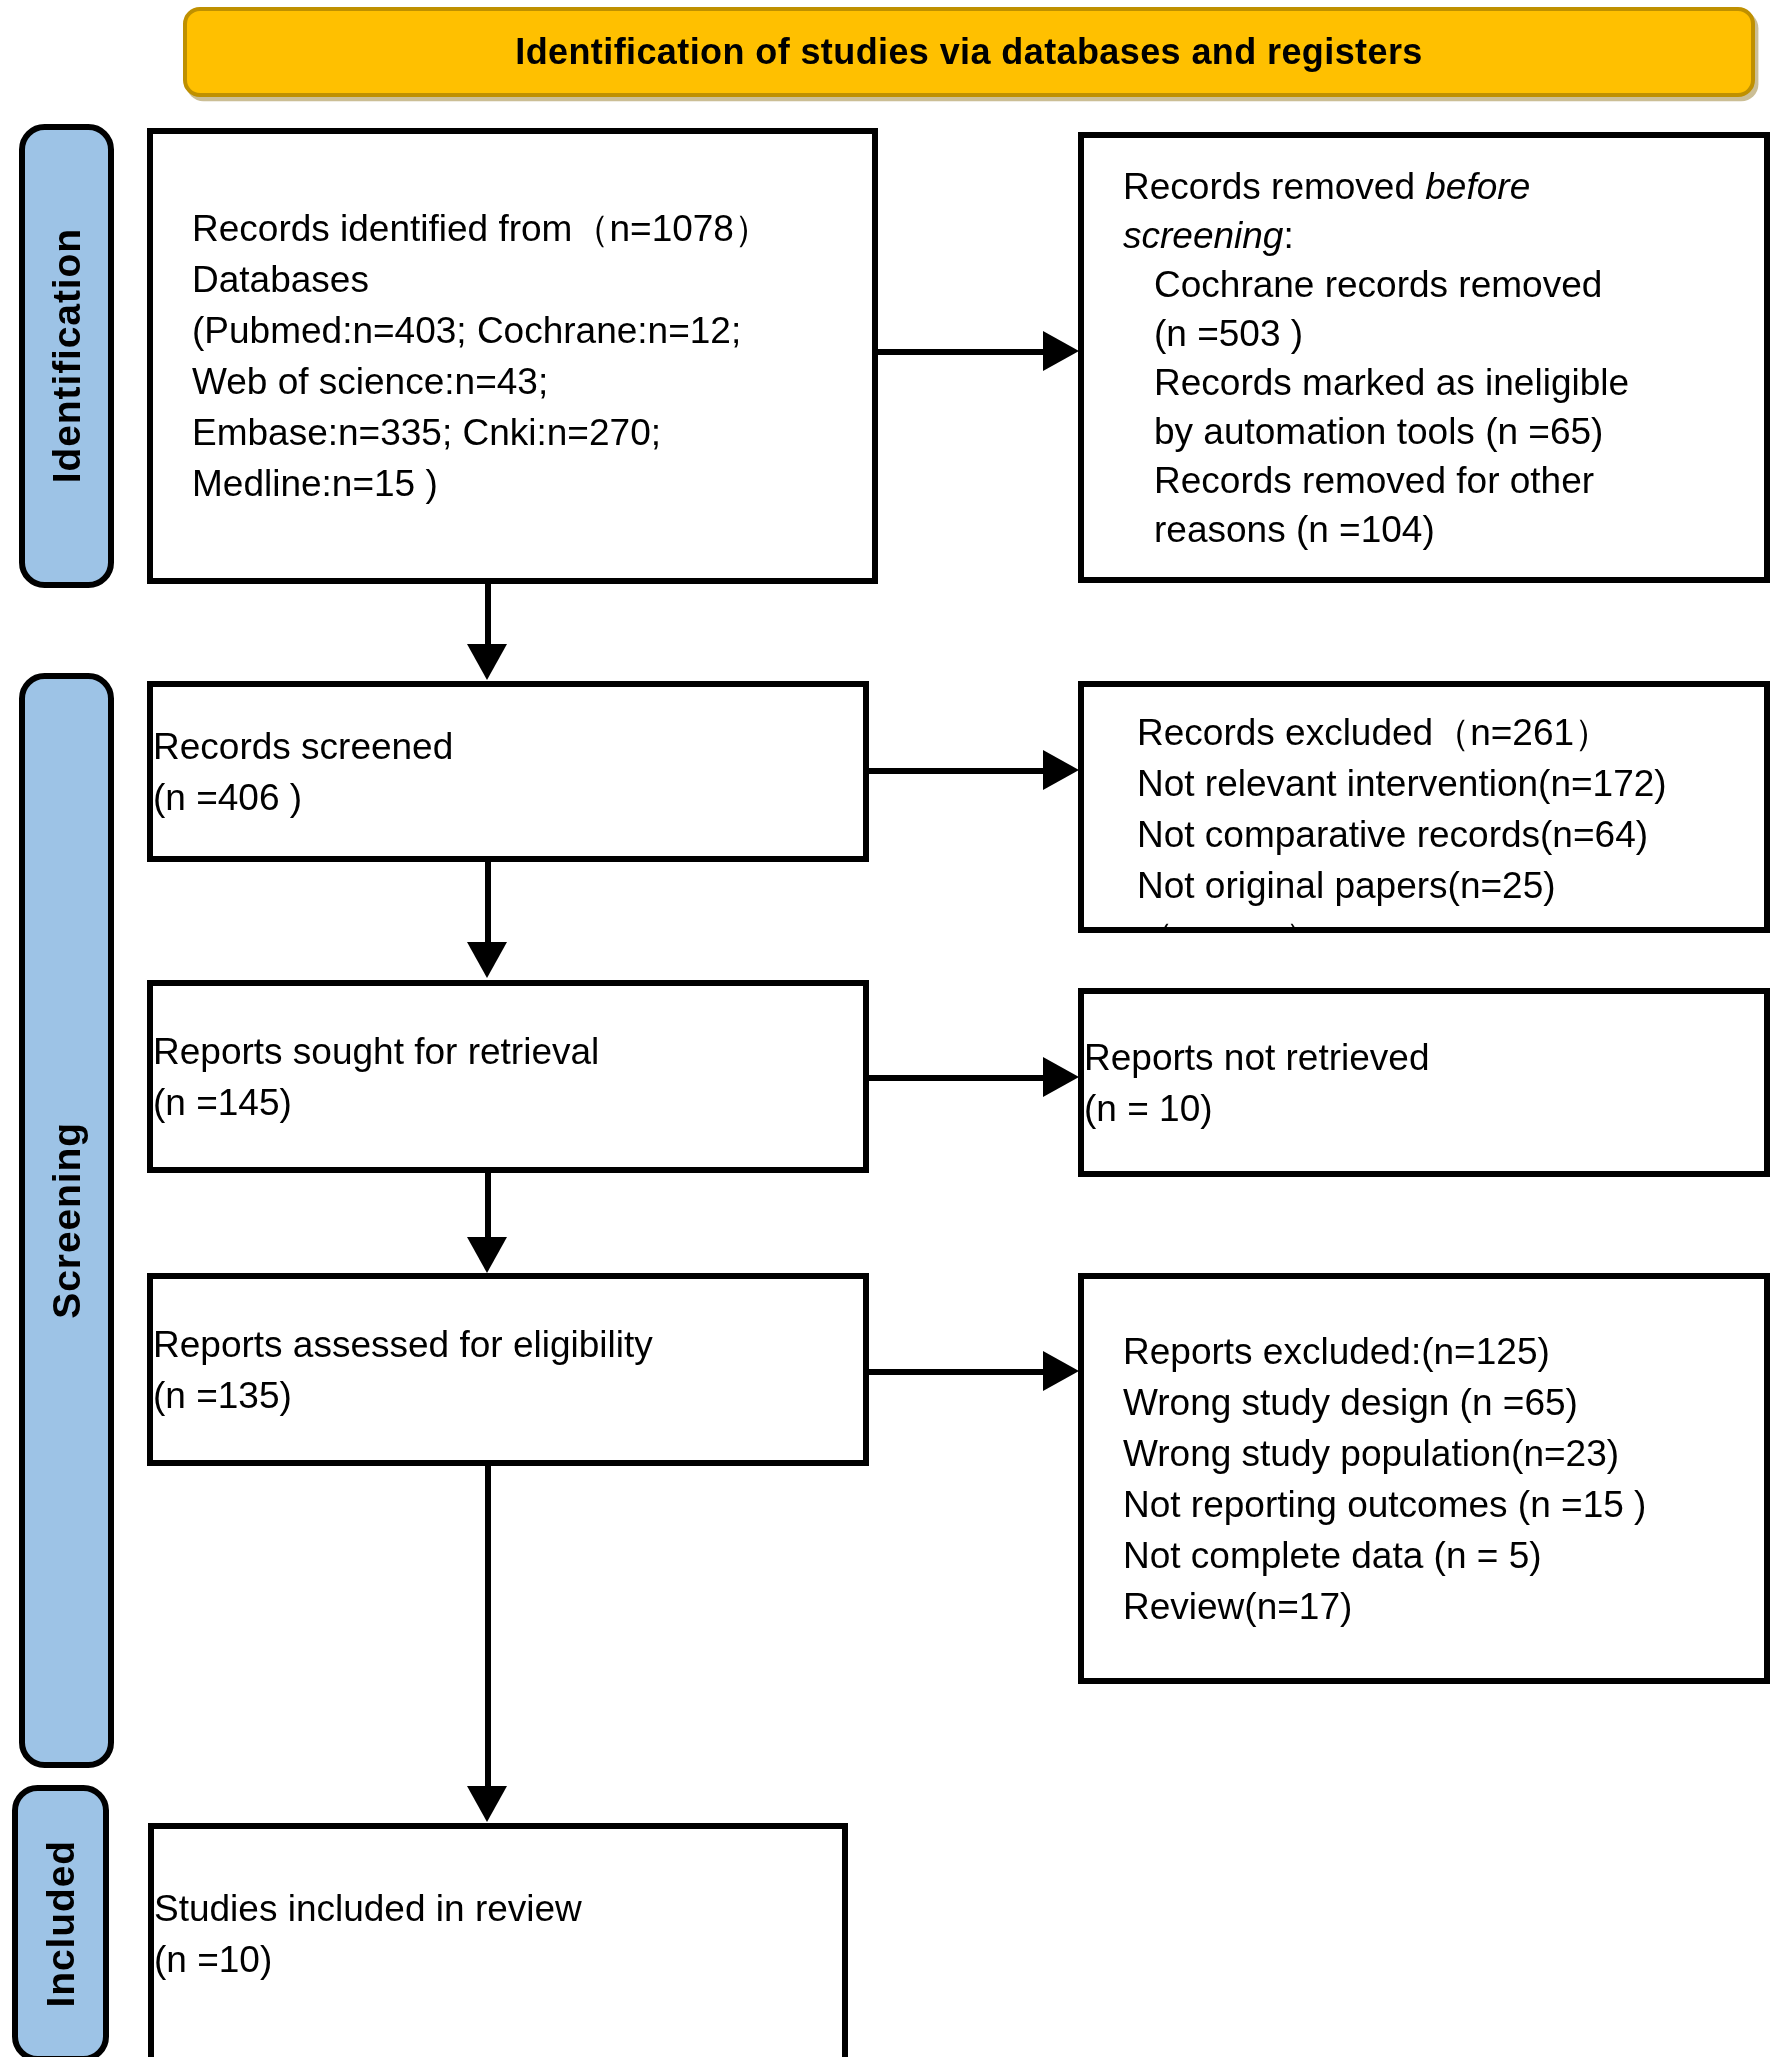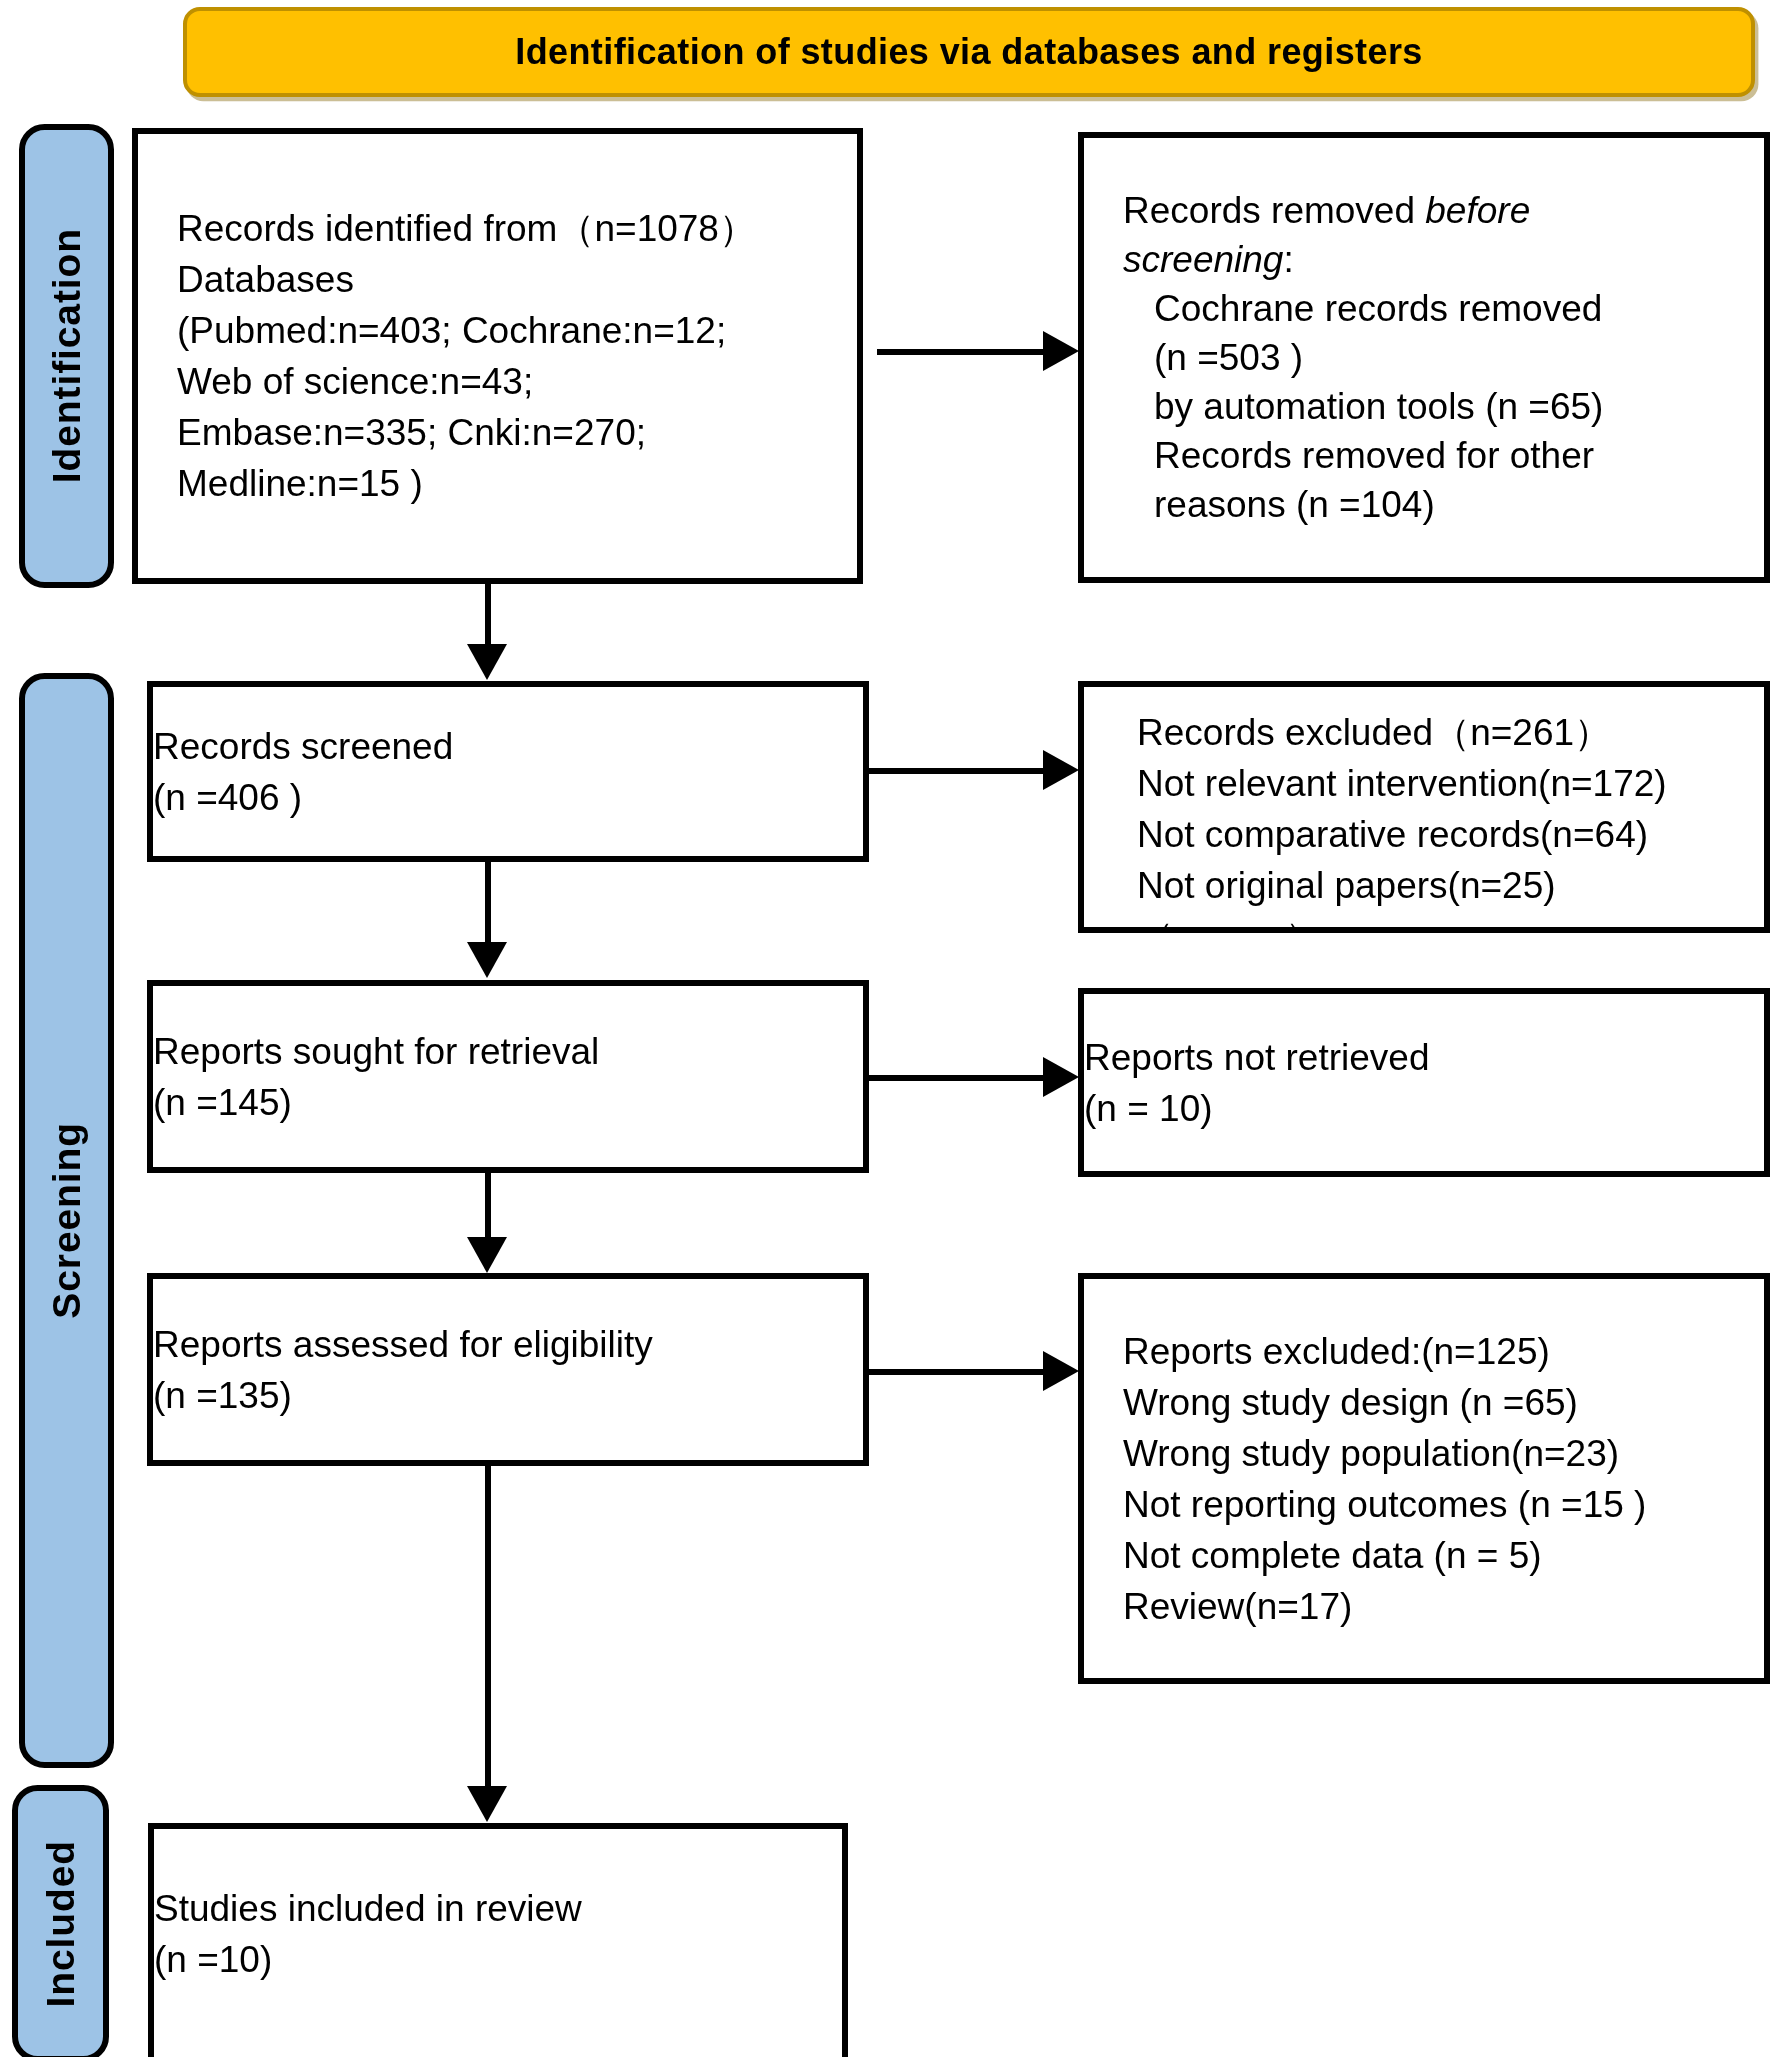"Records identified from（n=1078）" div.box { left: 132px -> 147px }
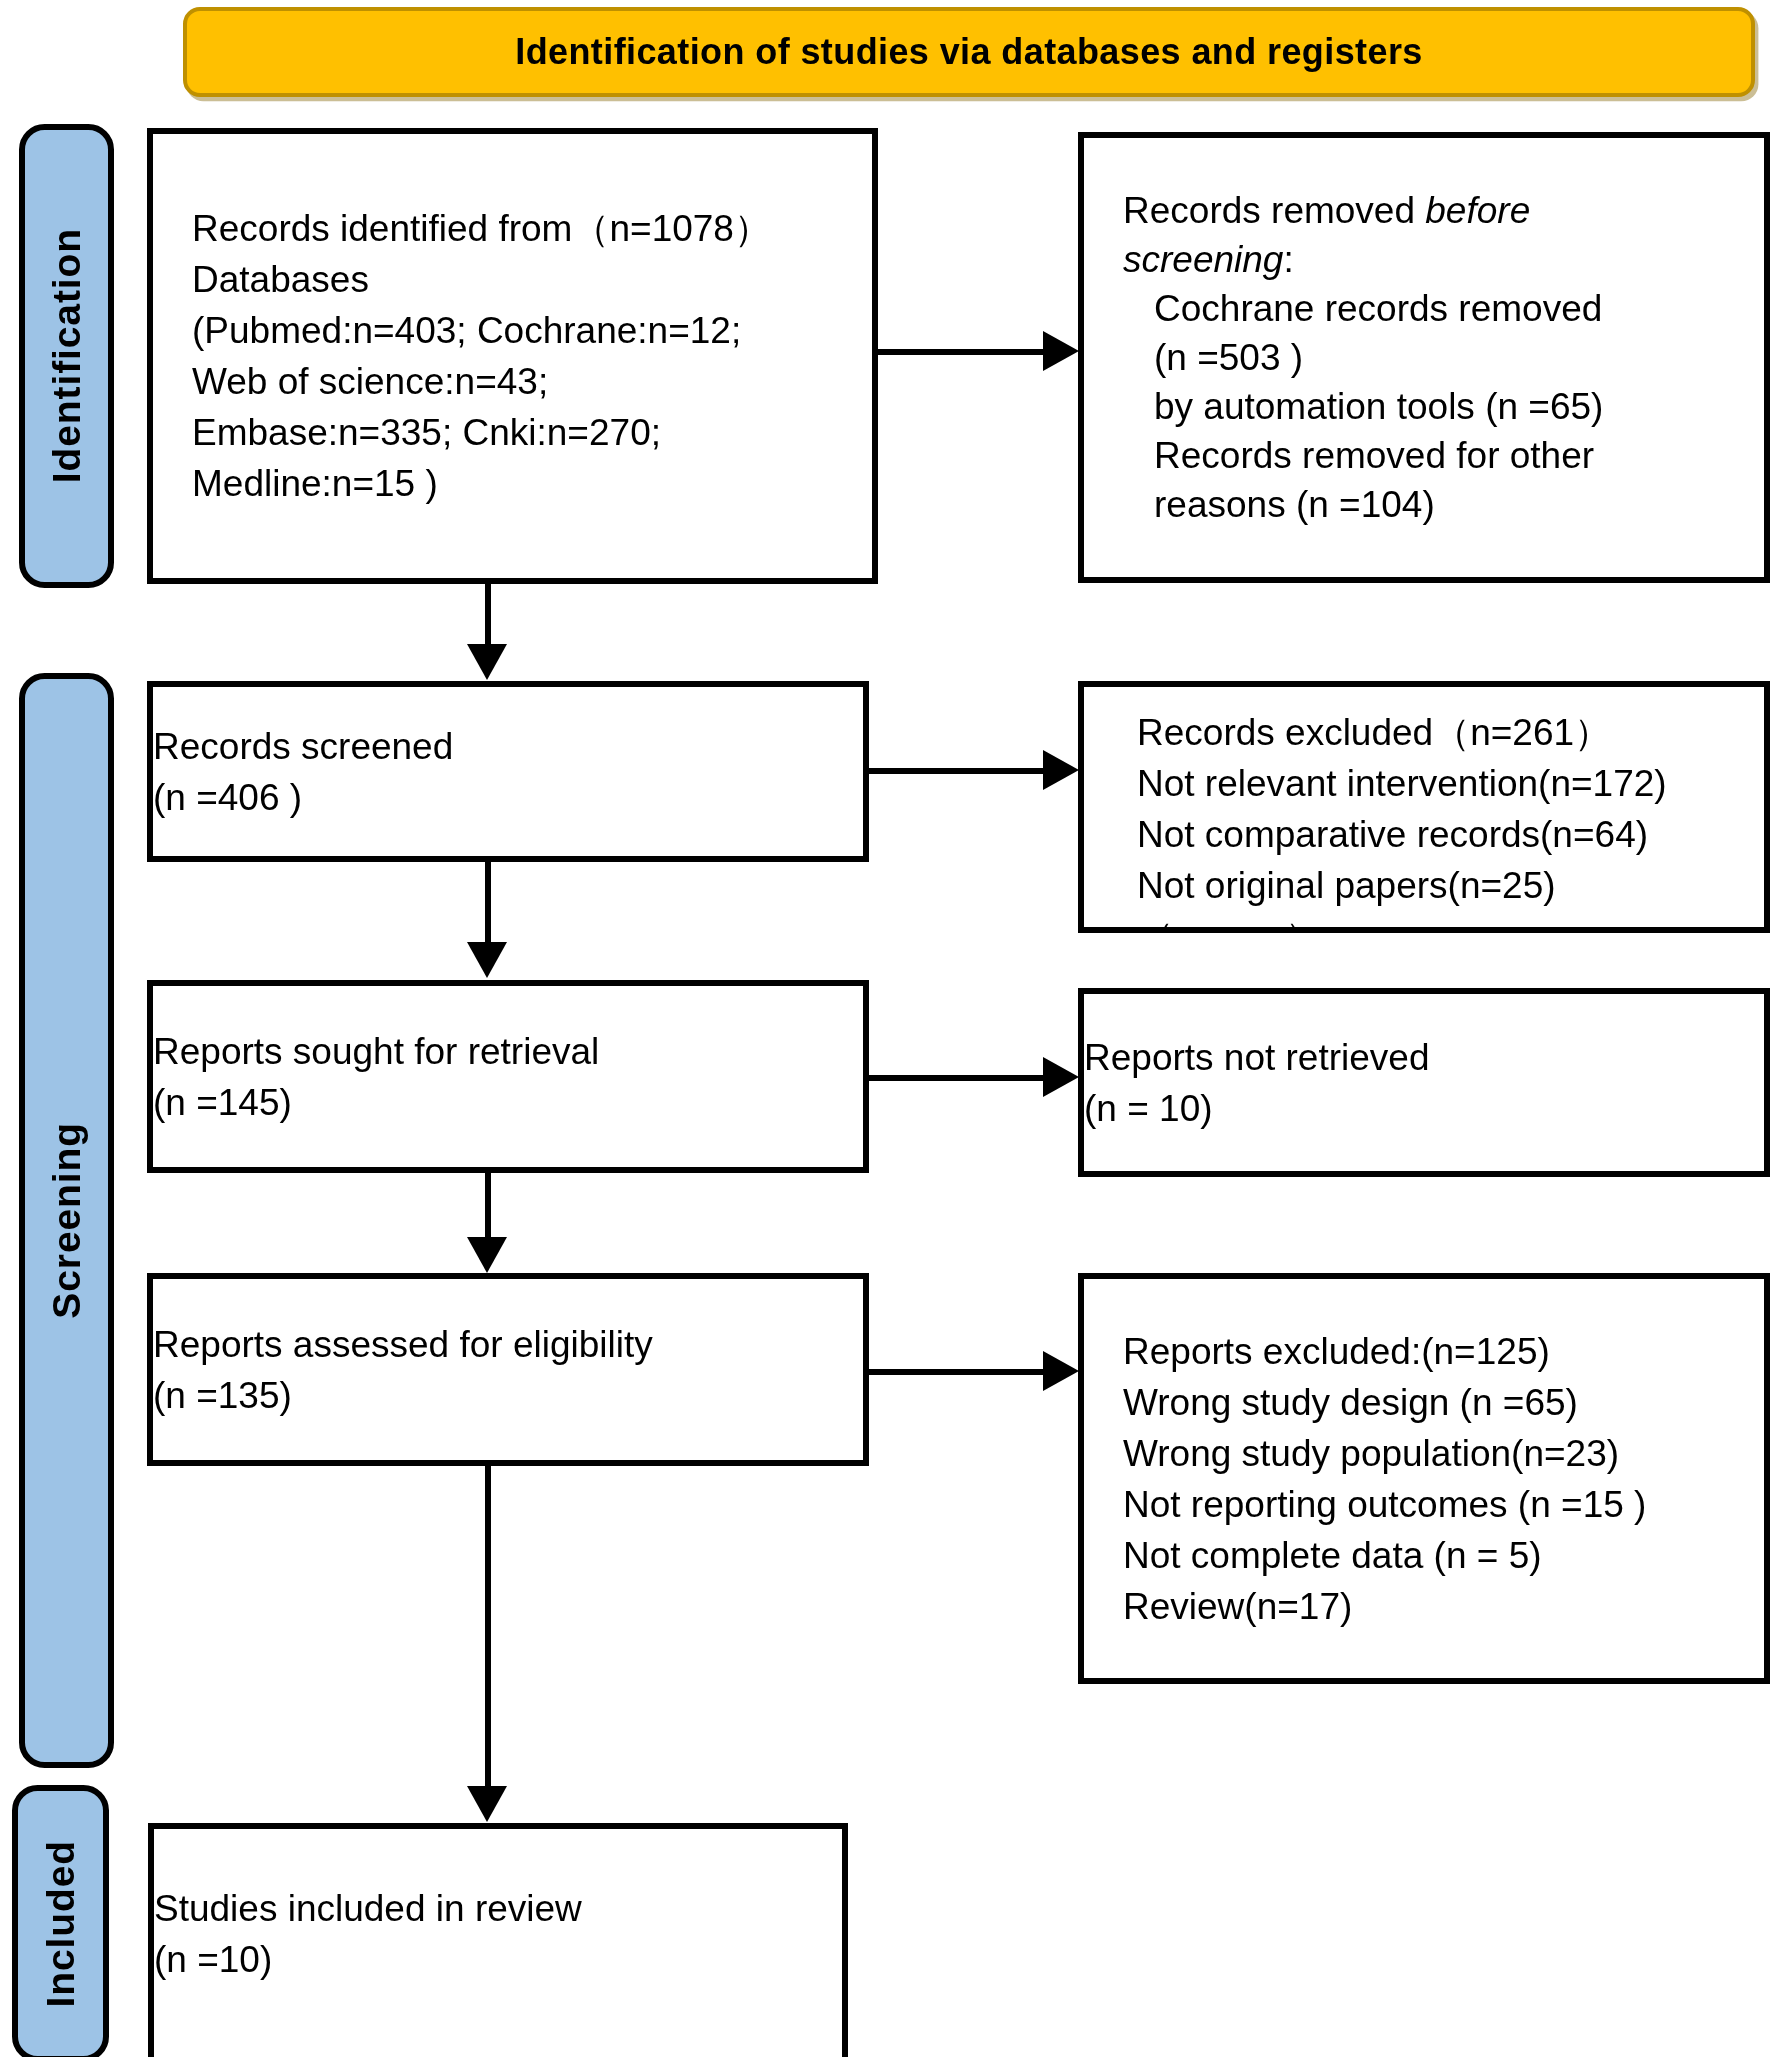"Records marked as ineligible" div.pad-l { html: none -> <div>Records marked as ineligible</div> }
